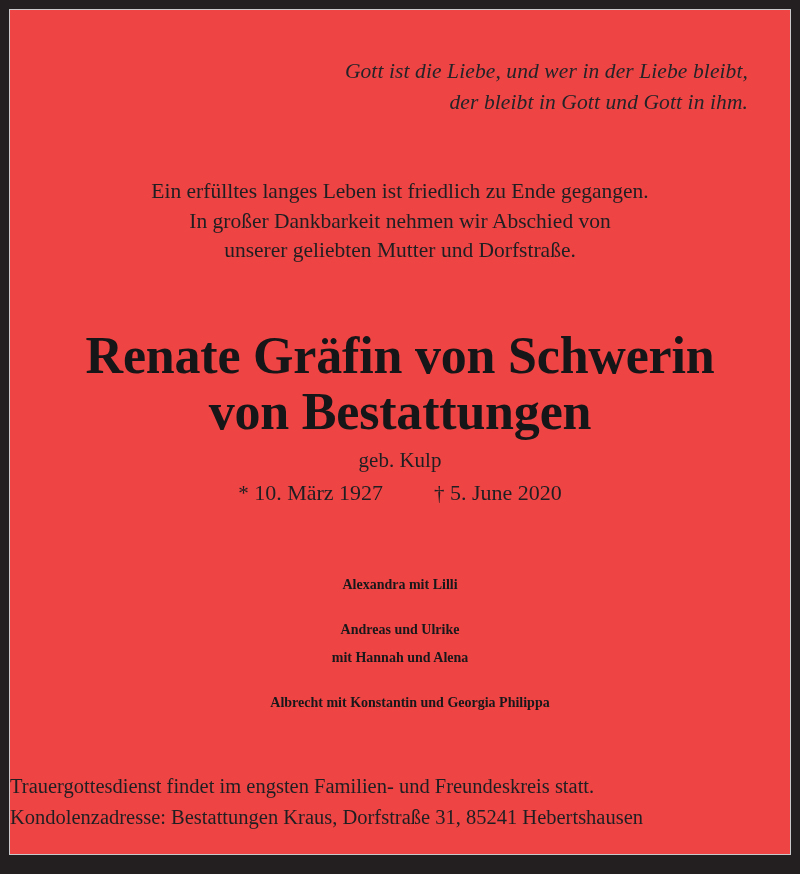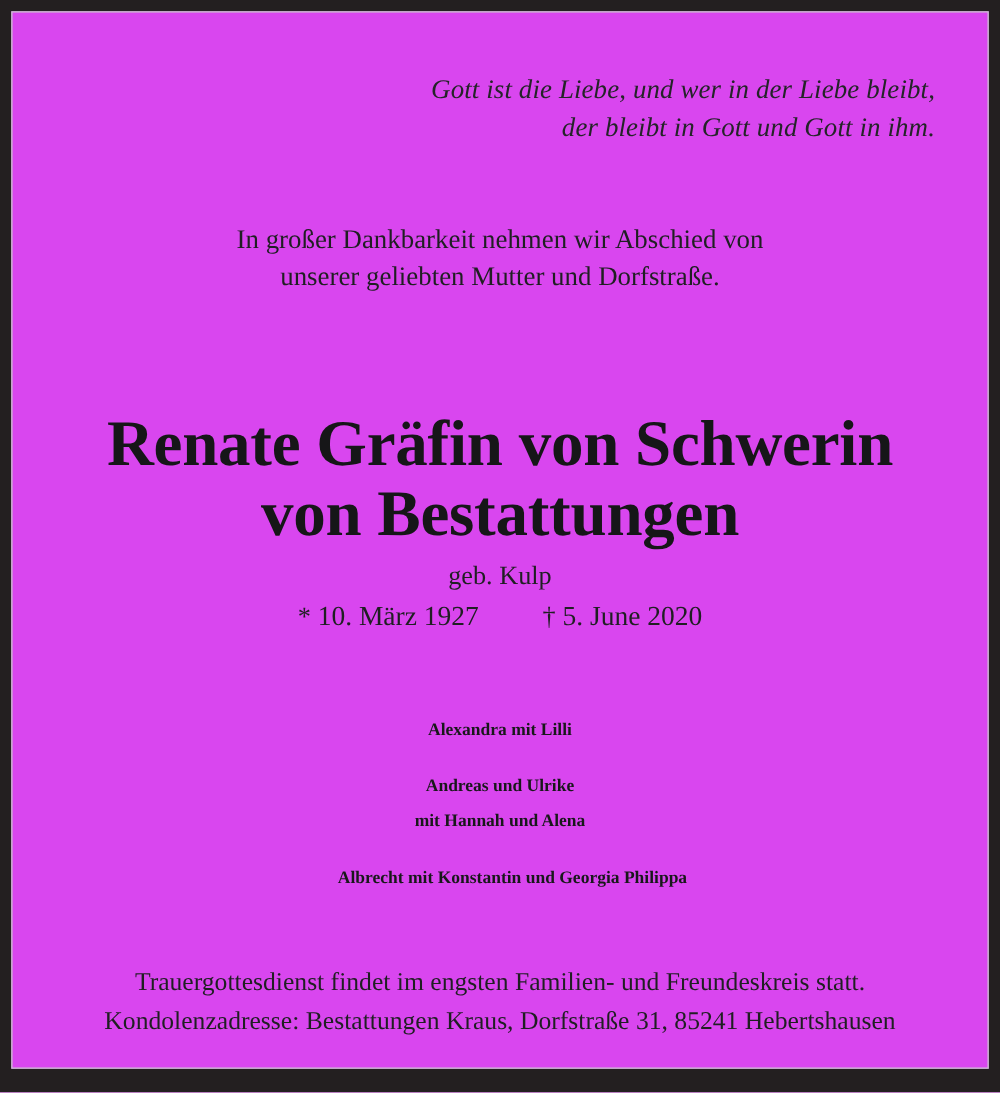"Gott ist die Liebe, und" .notice-card { background: #d946ef -> #ef4444 }
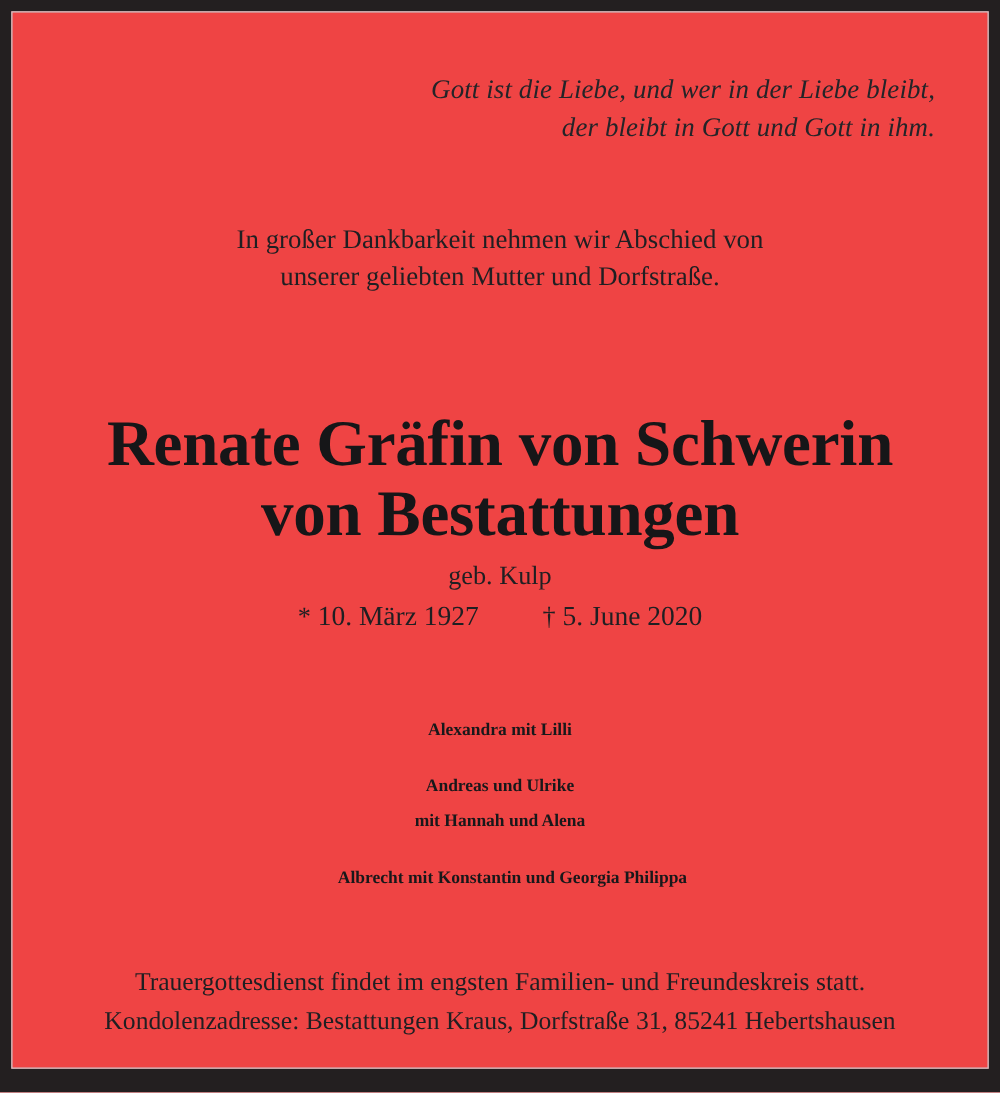"Ein erfülltes langes Leben ist" span.line { html: none -> <span>Ein erfülltes langes Leben ist friedlich zu Ende gegangen.</span> }
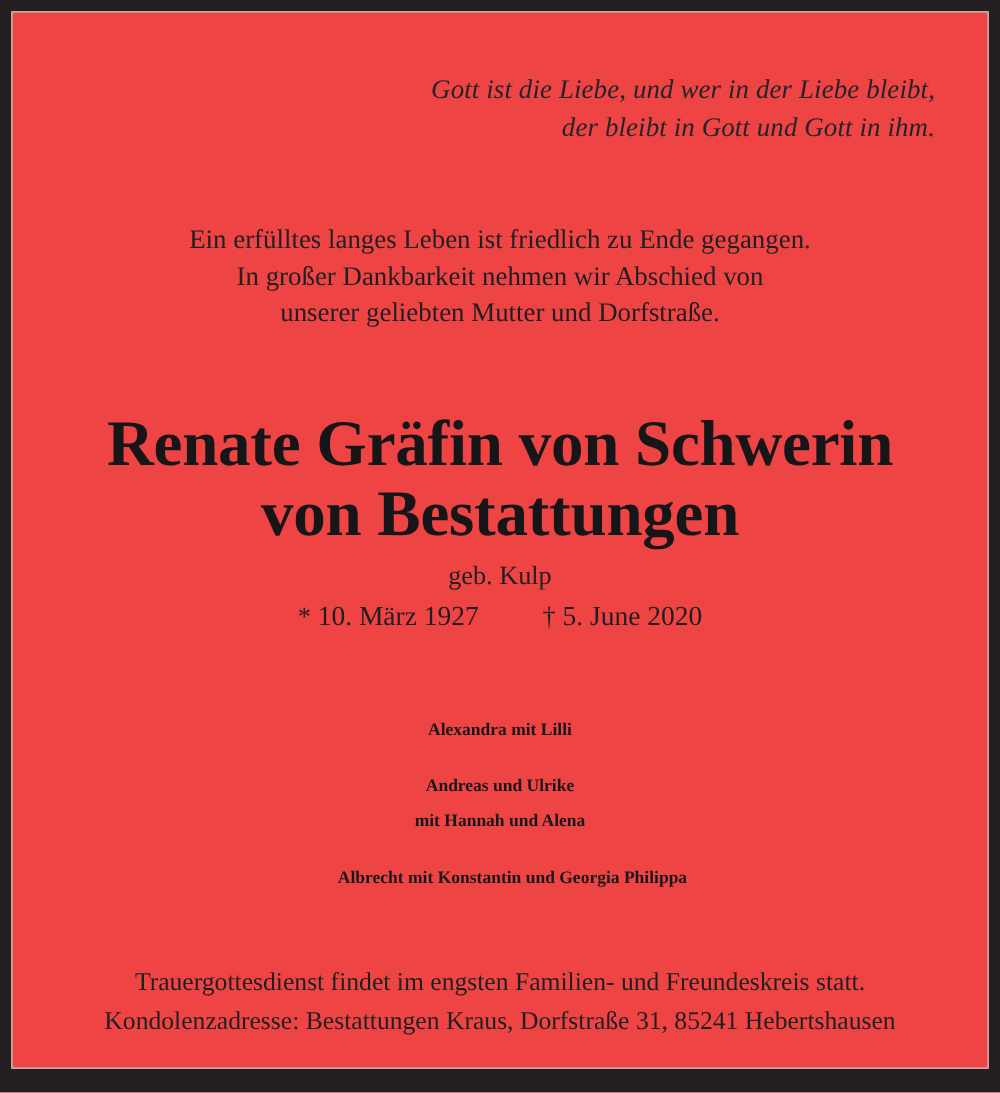"Trauergottesdienst findet im engsten" .footer { text-align: center -> left }
